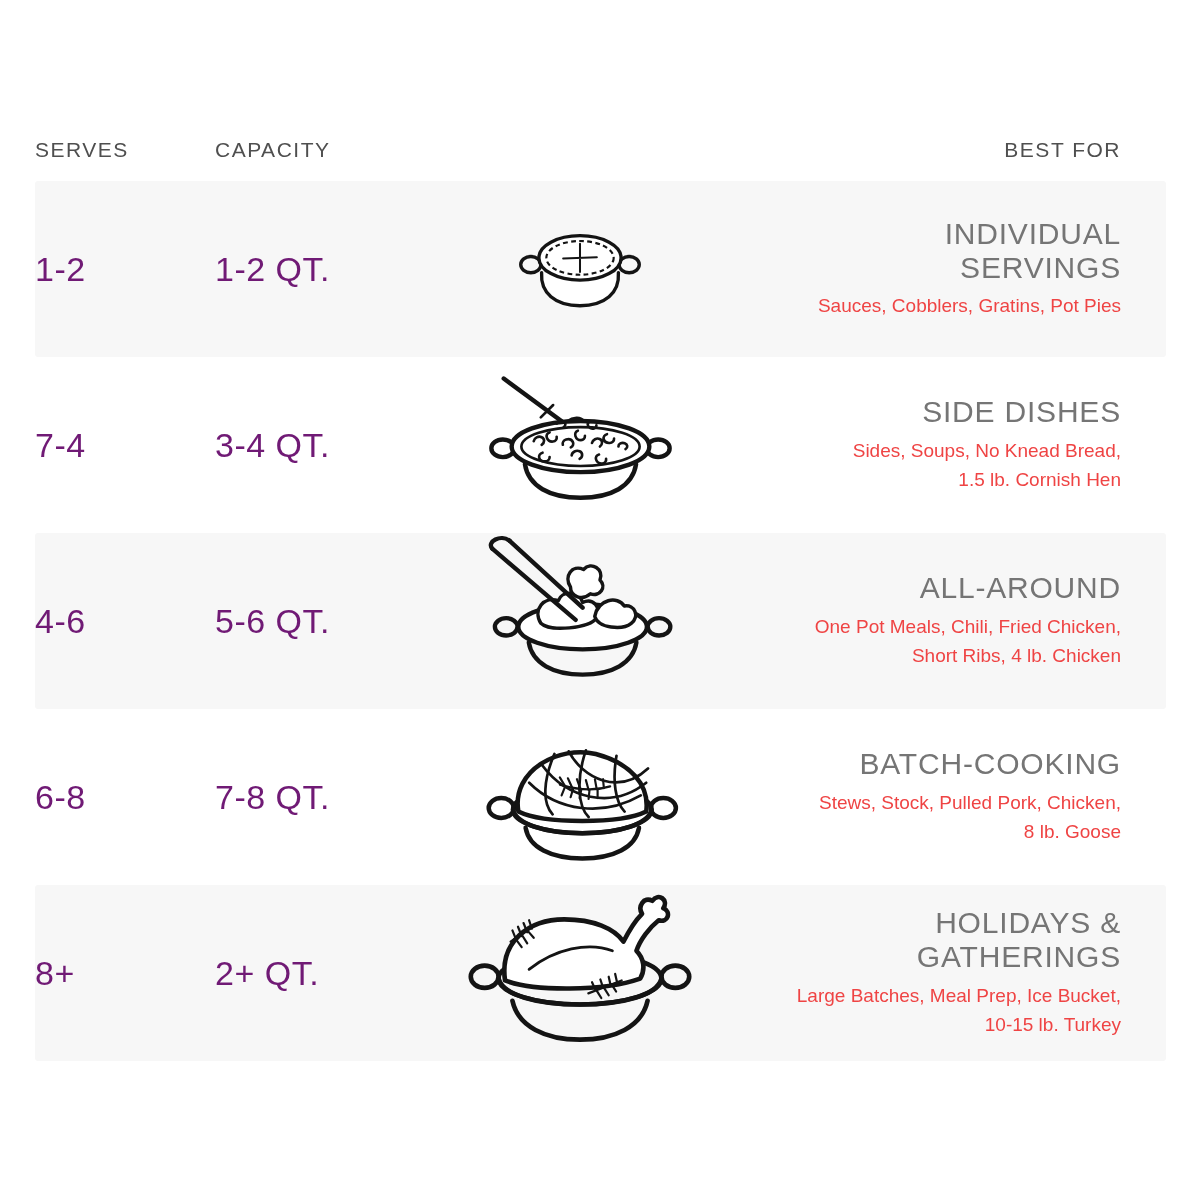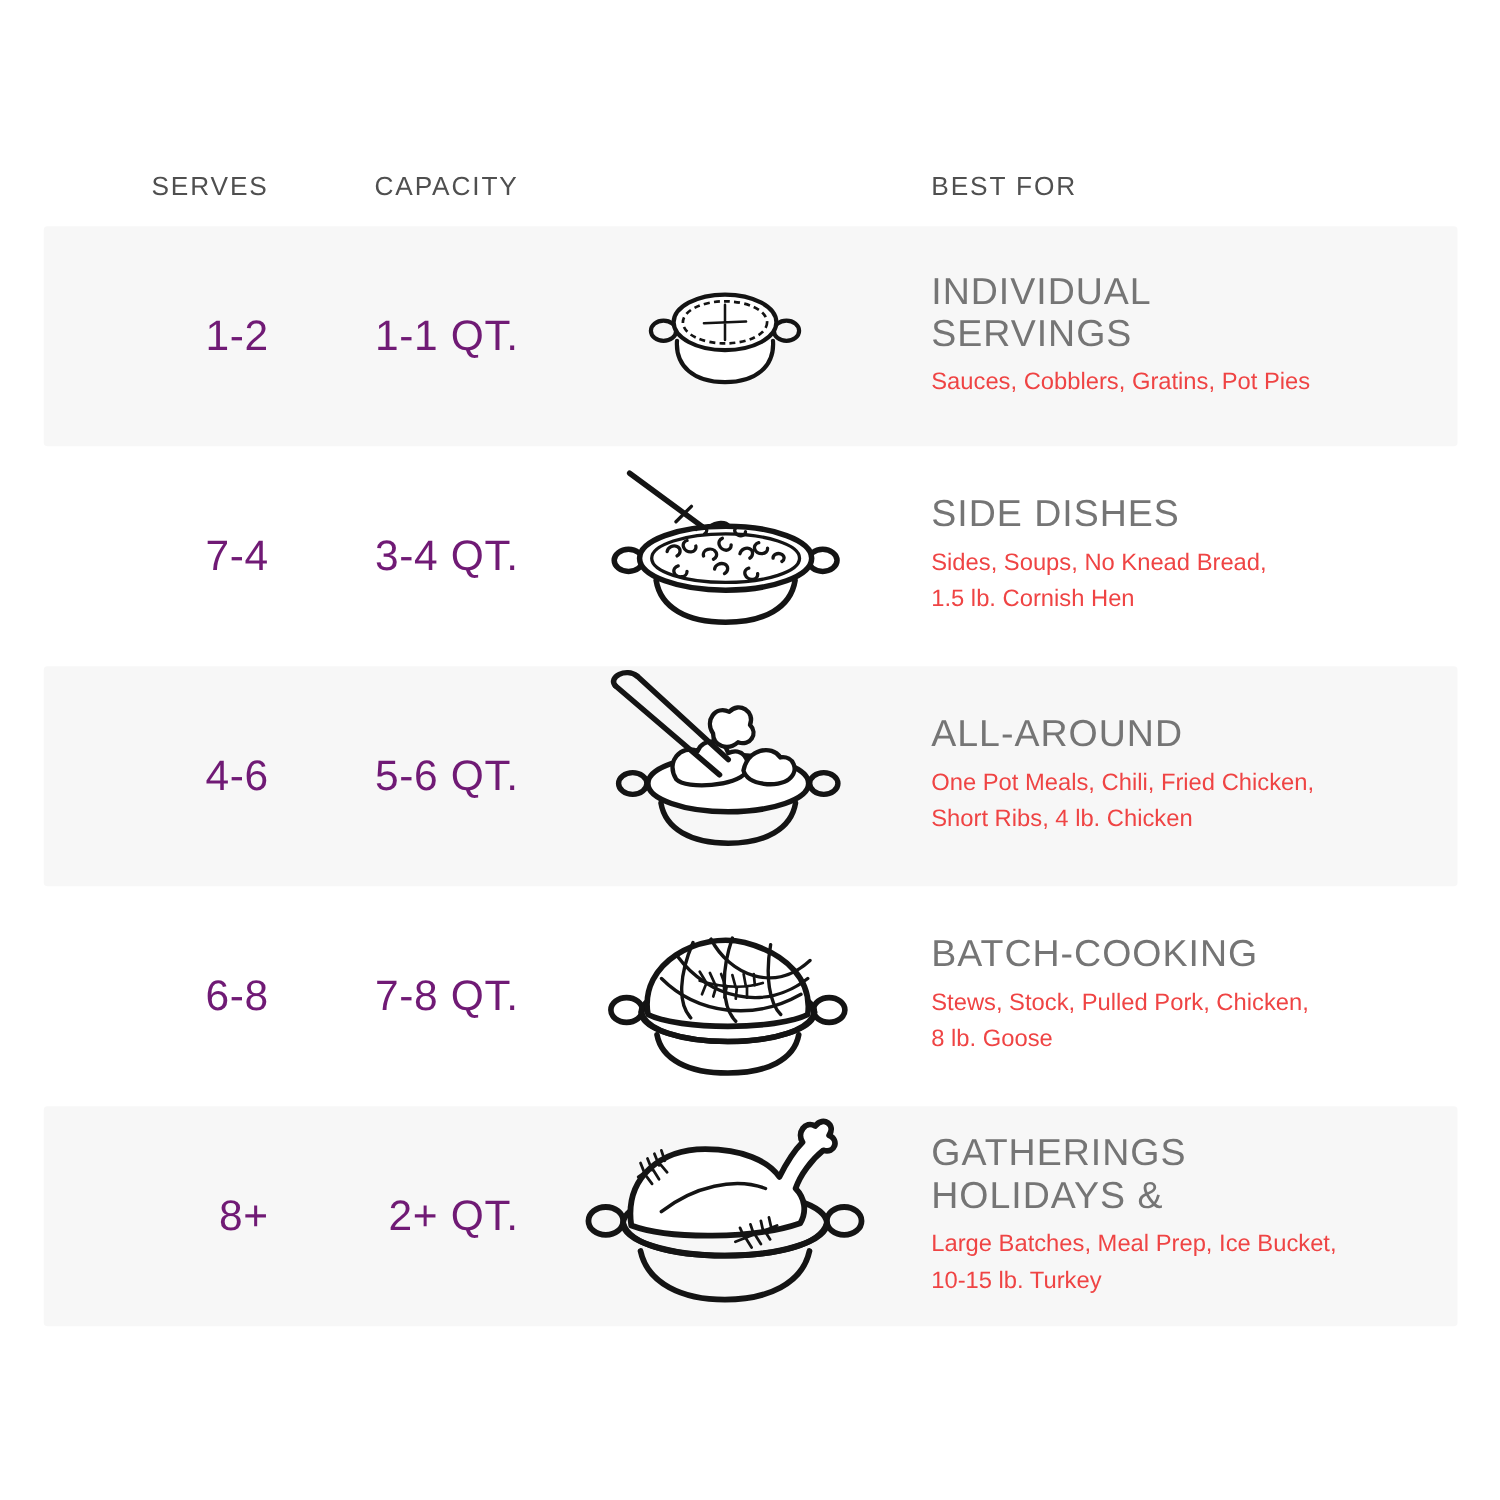"SERVES" .col-center { text-align: right -> left }
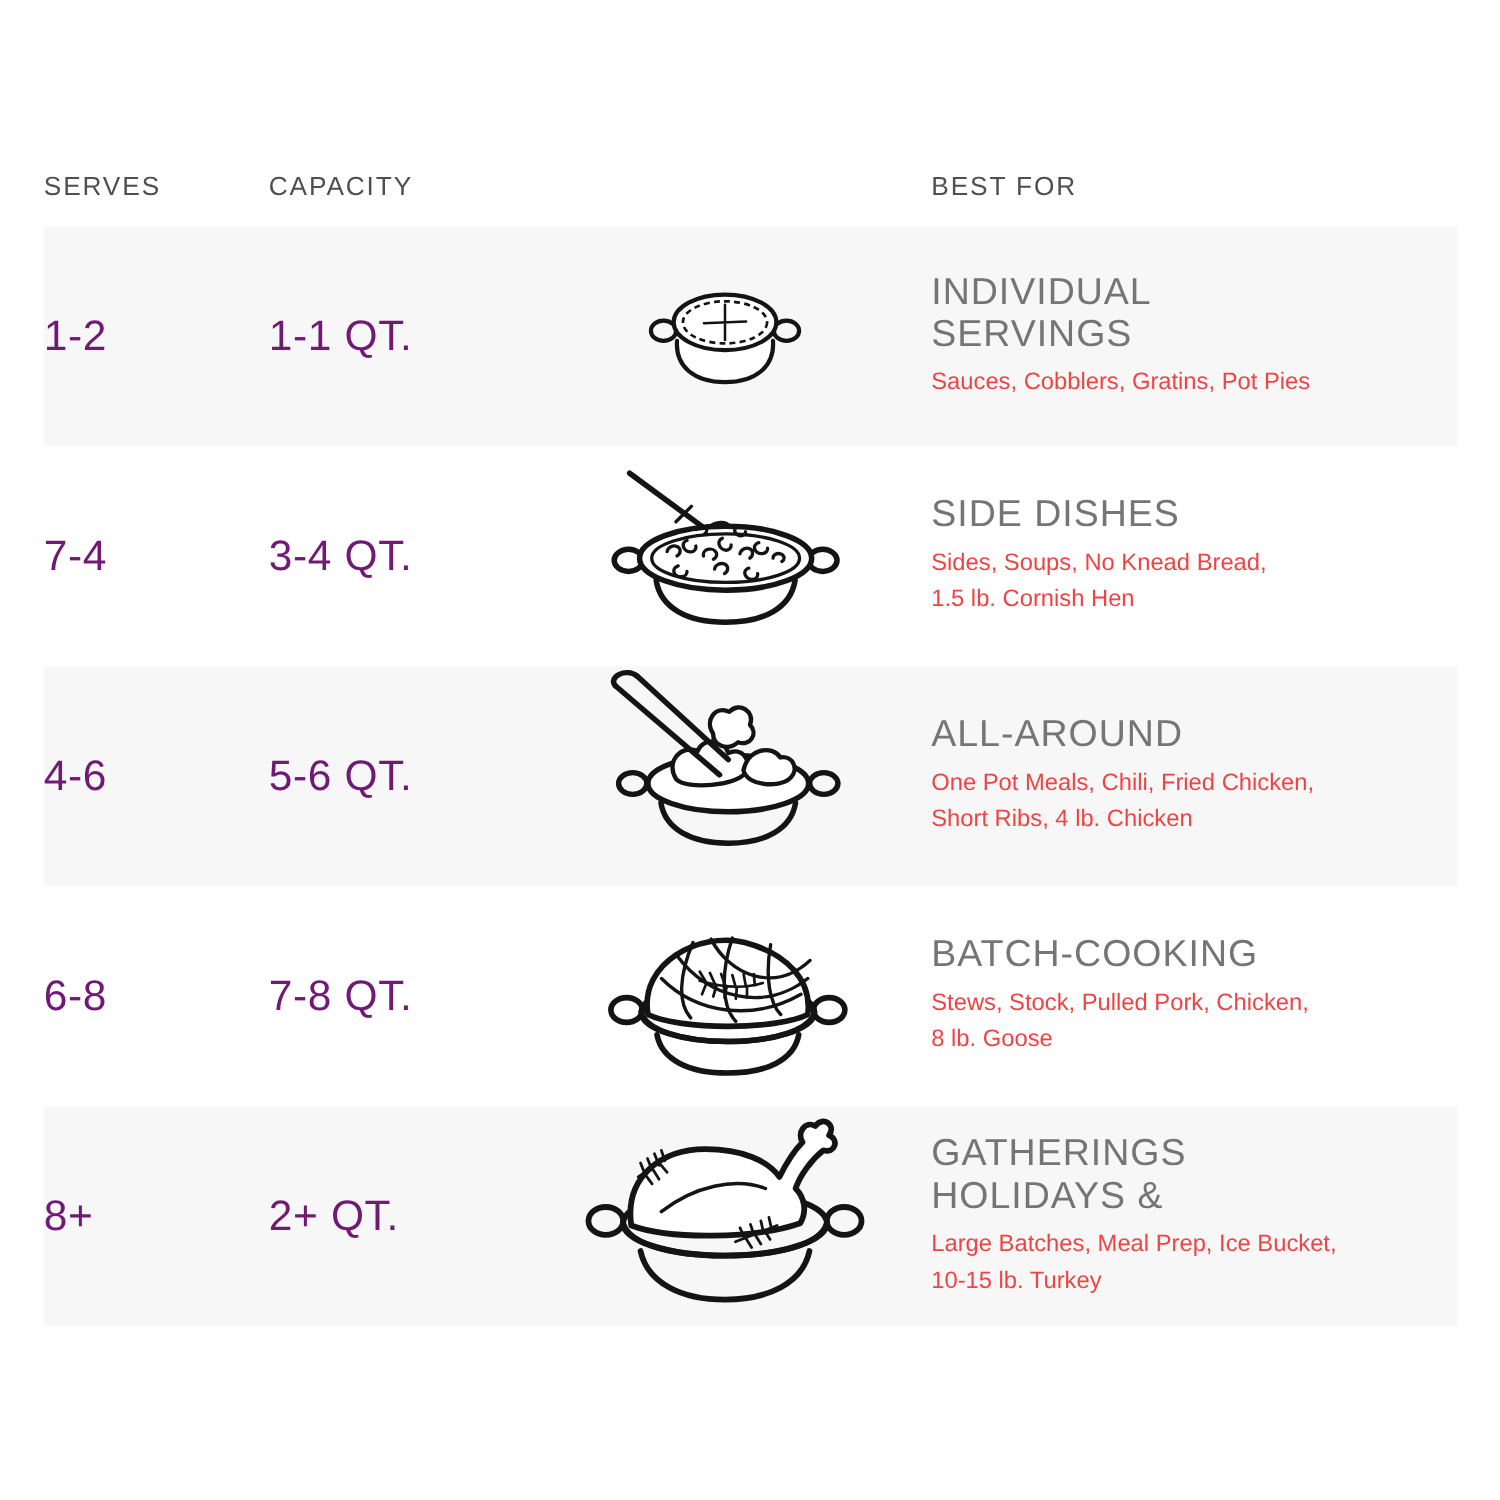"BEST FOR" .col-bestfor { text-align: left -> right }
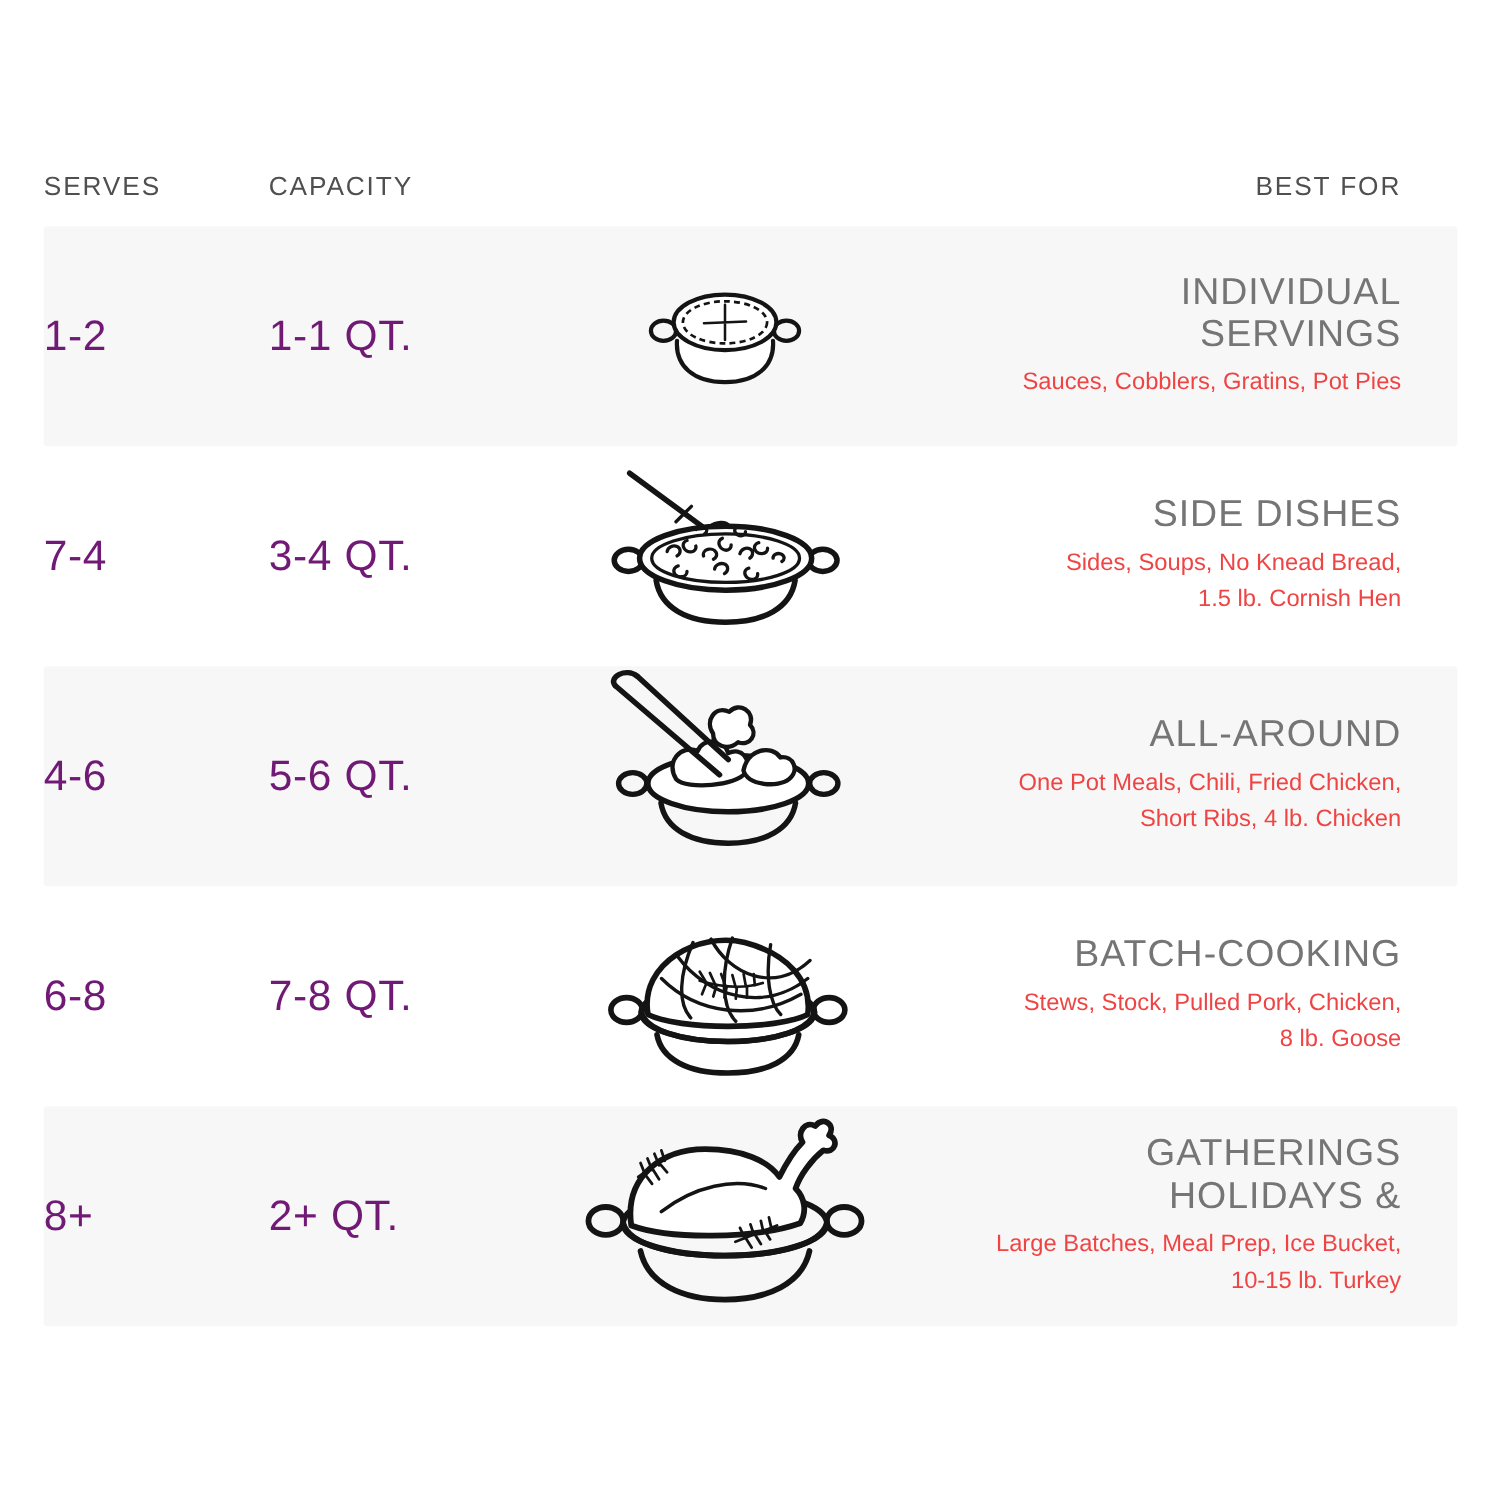"1-1 QT." div.col-center { text: 1-1 -> 1-2 }
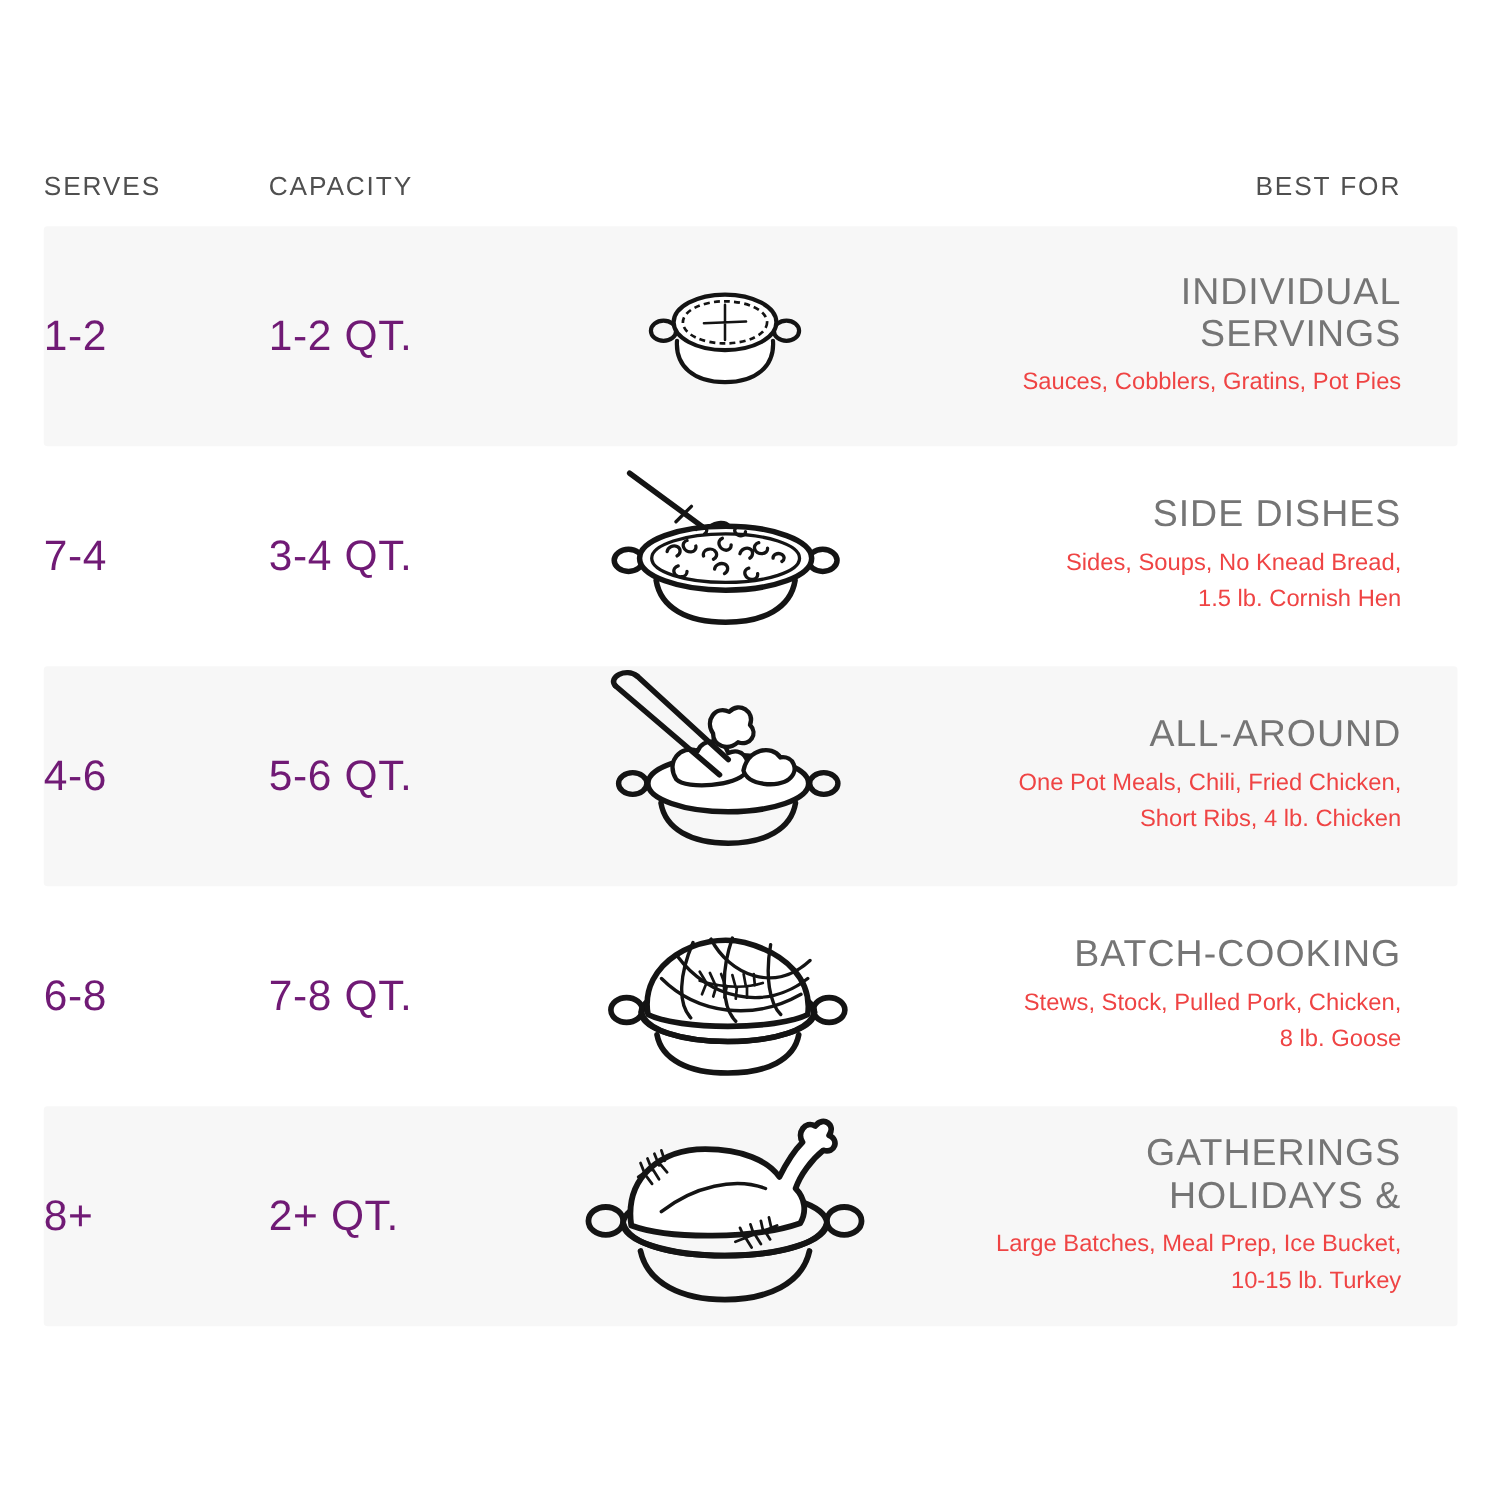"GATHERINGS" div.bf-title { order: before "HOLIDAYS &" -> after "HOLIDAYS &" }
